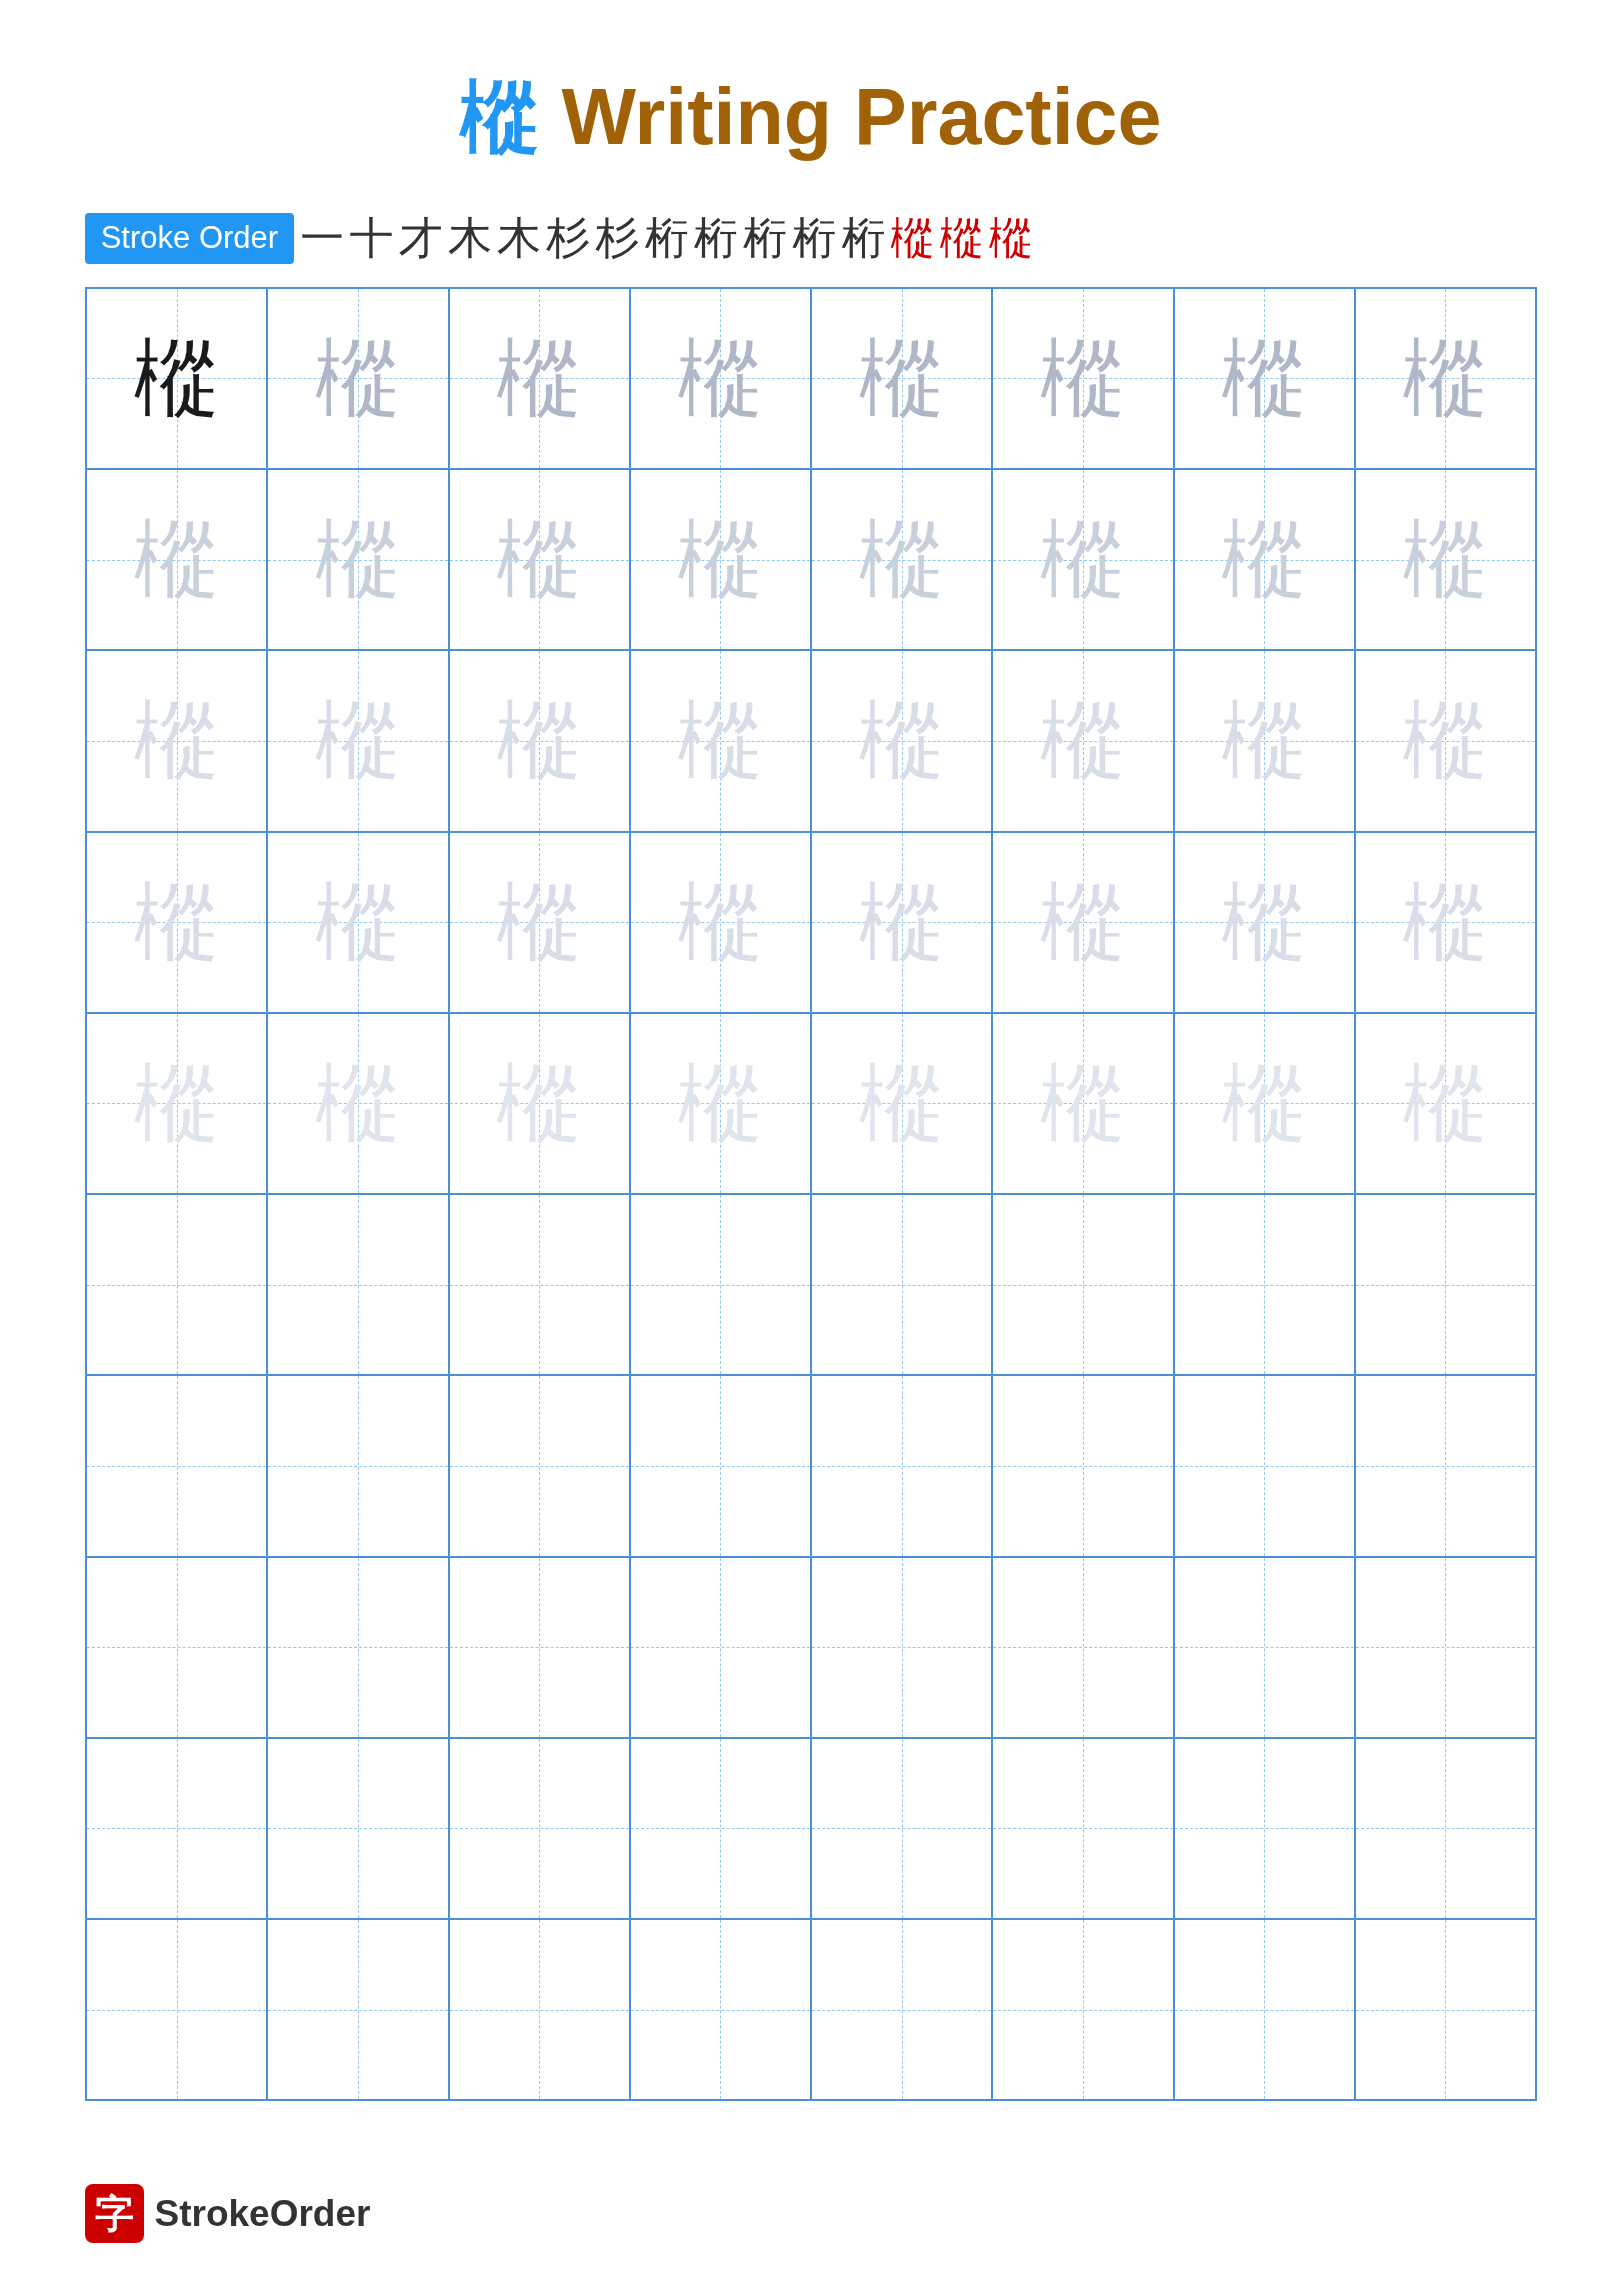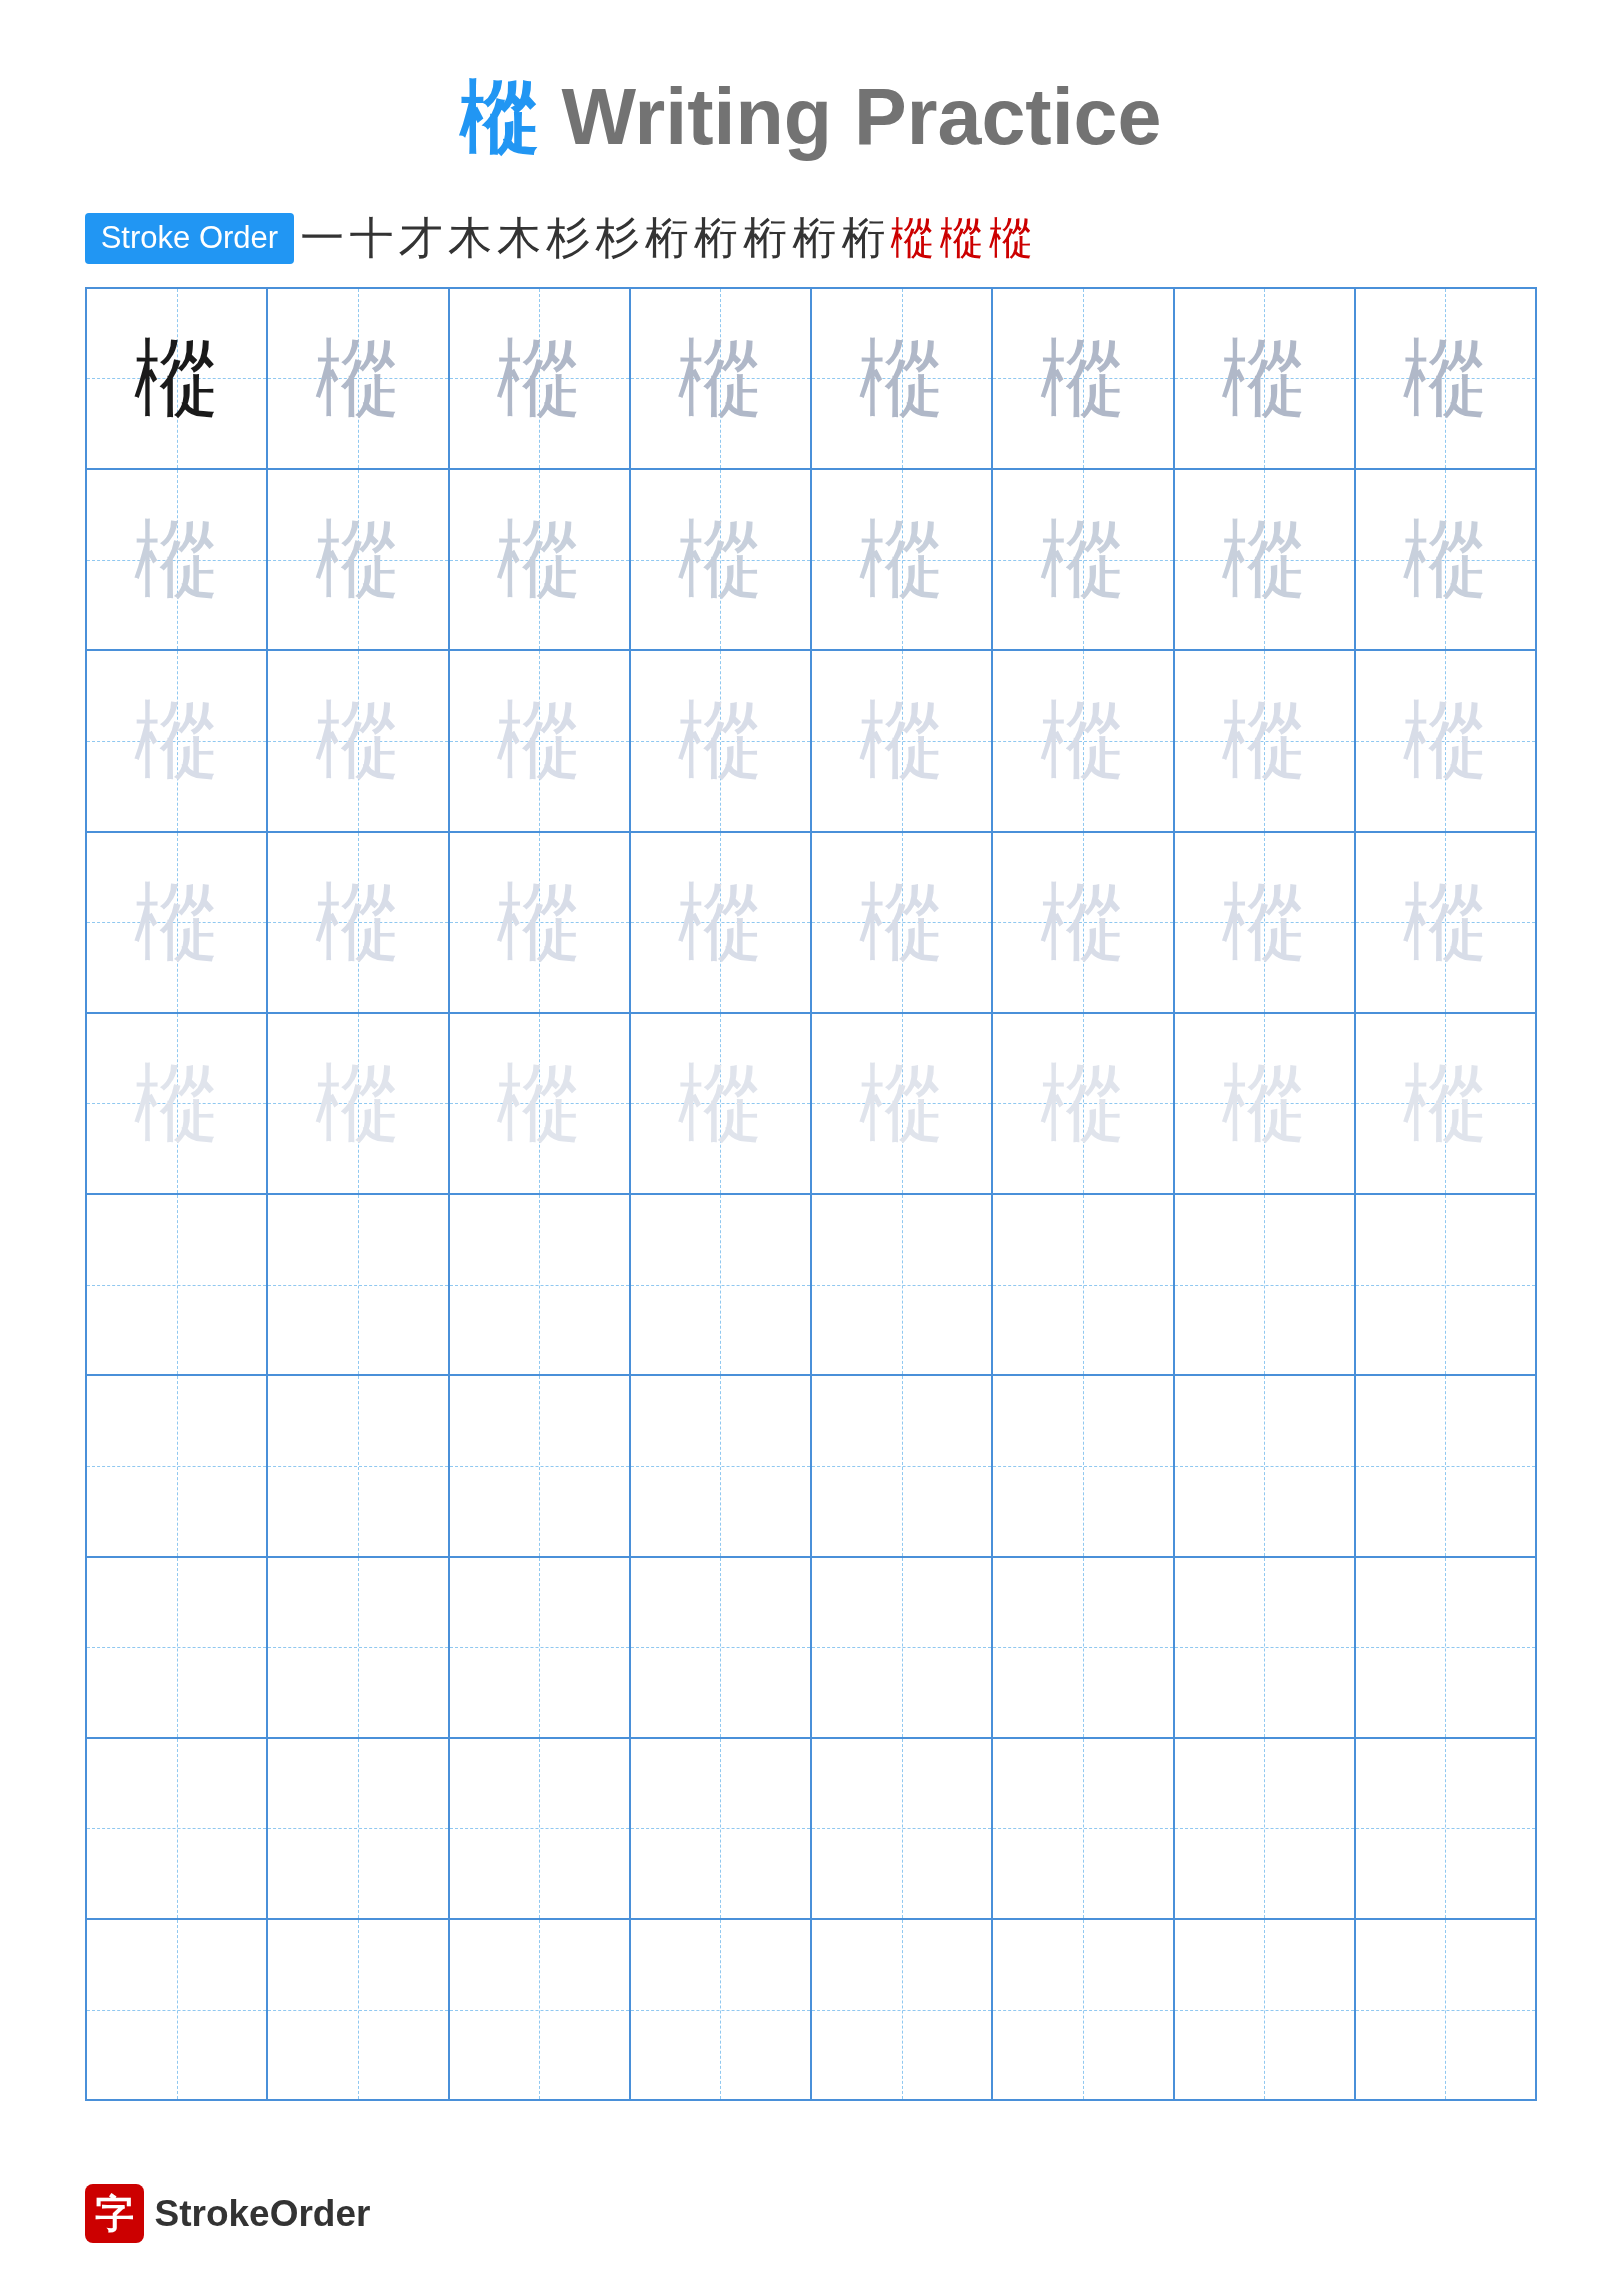"Writing Practice" .page-title span.text { color: #737373 -> #a16207 }
